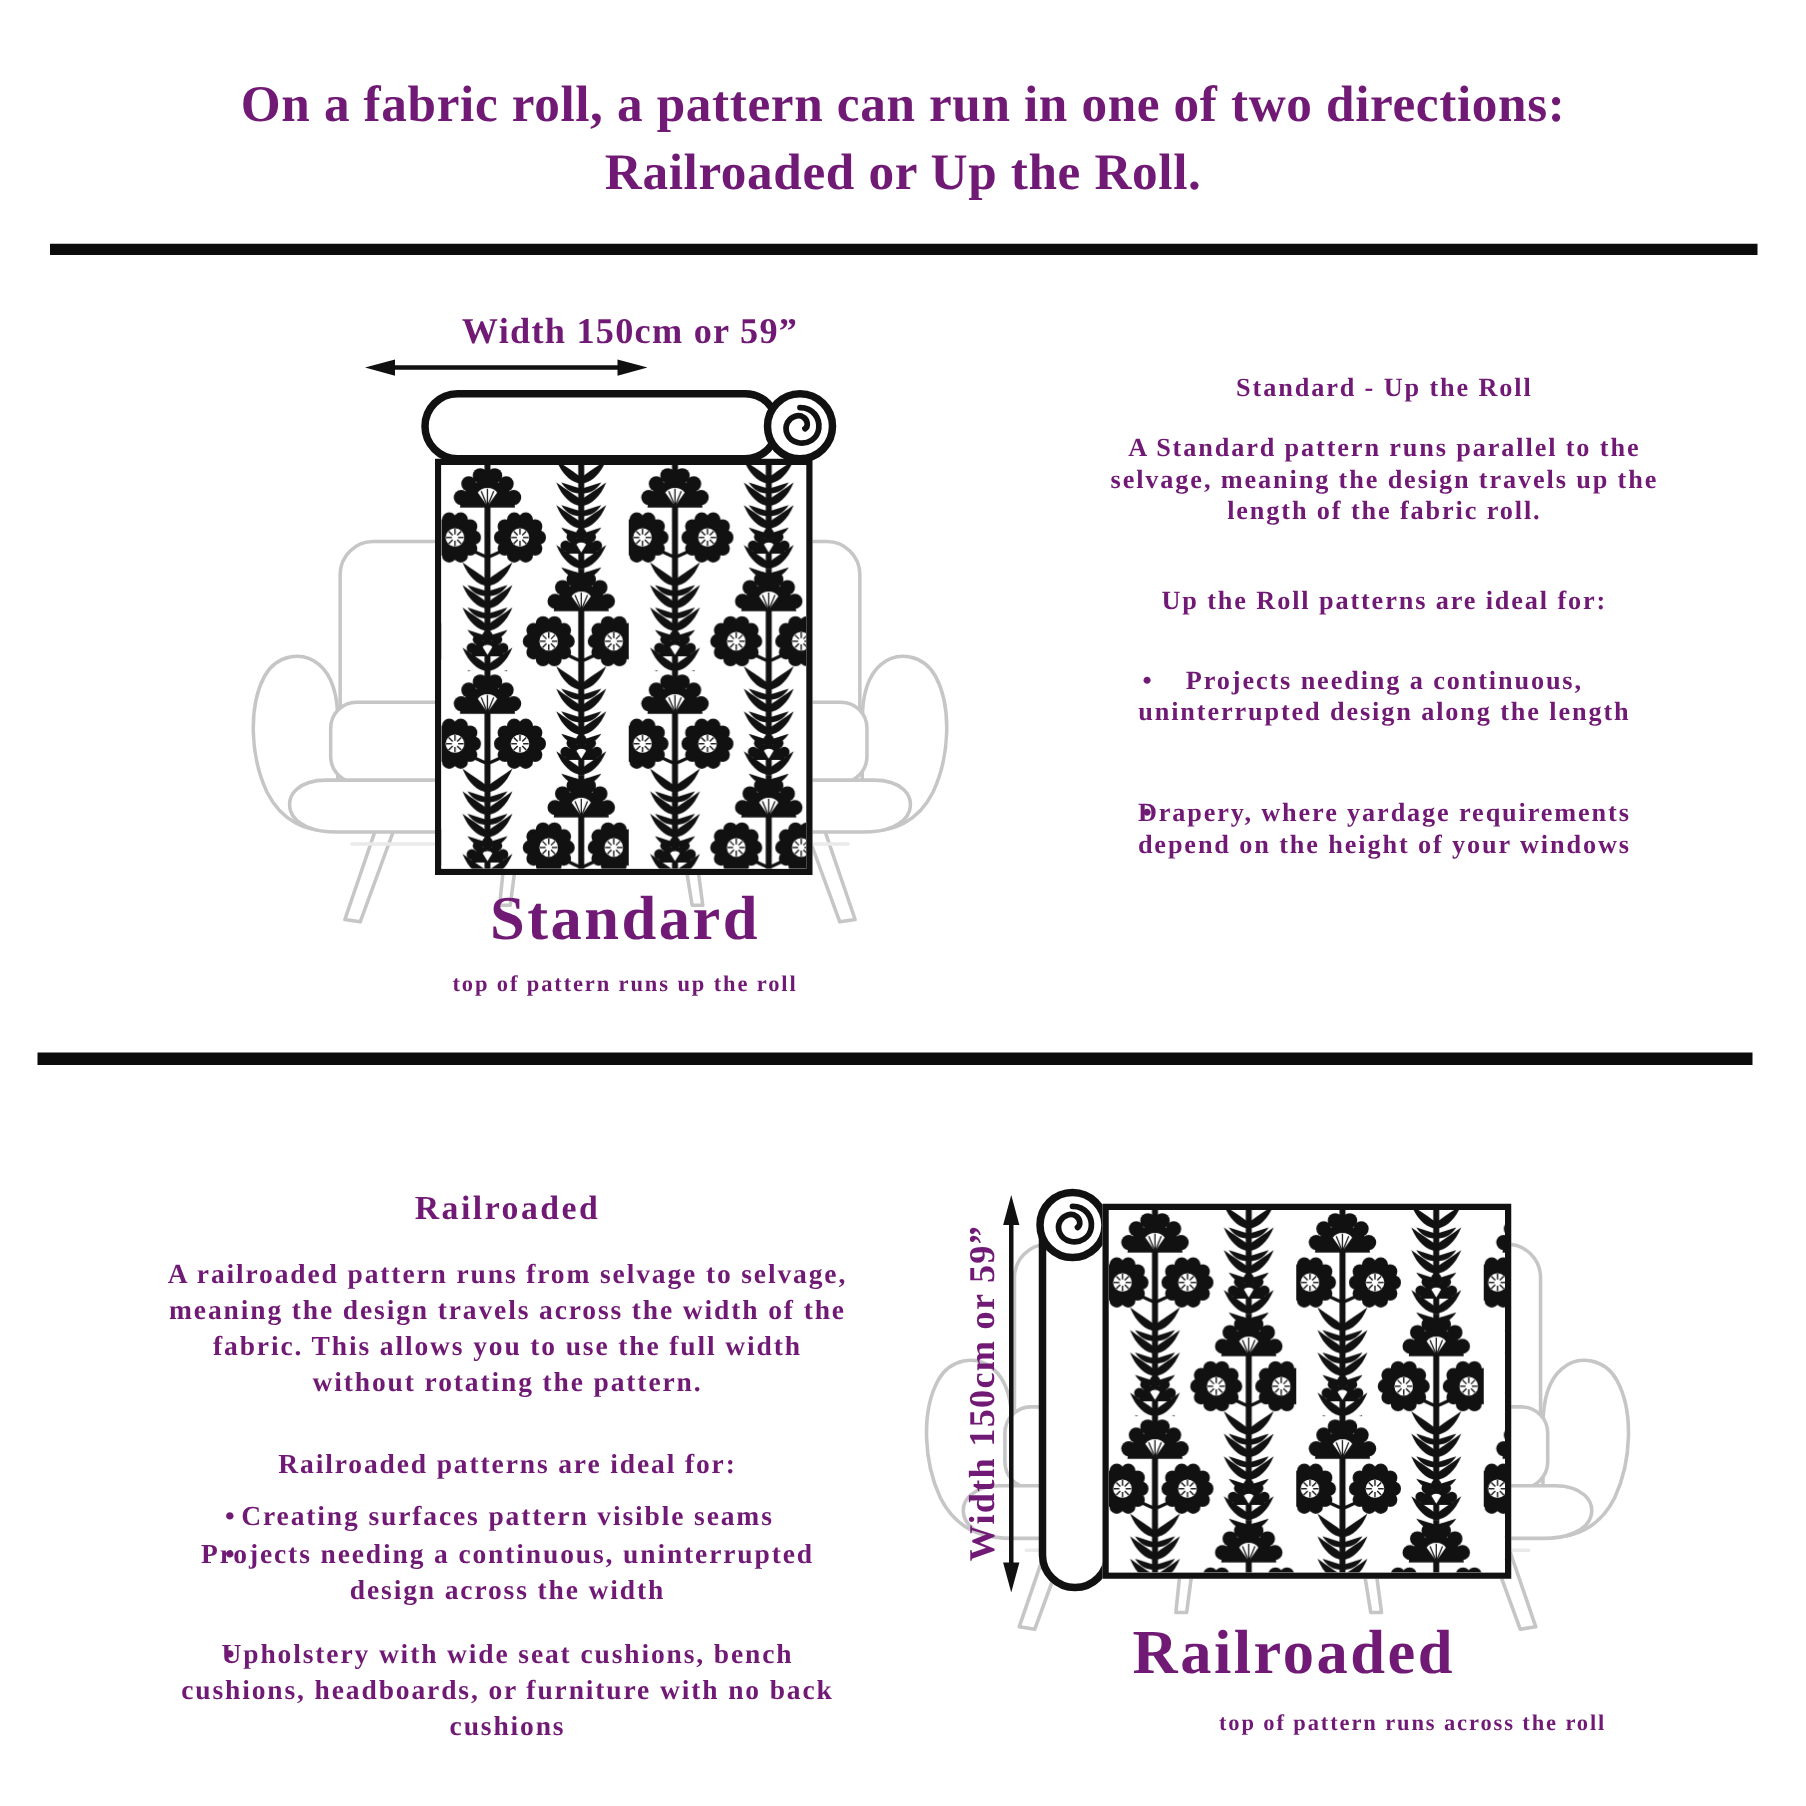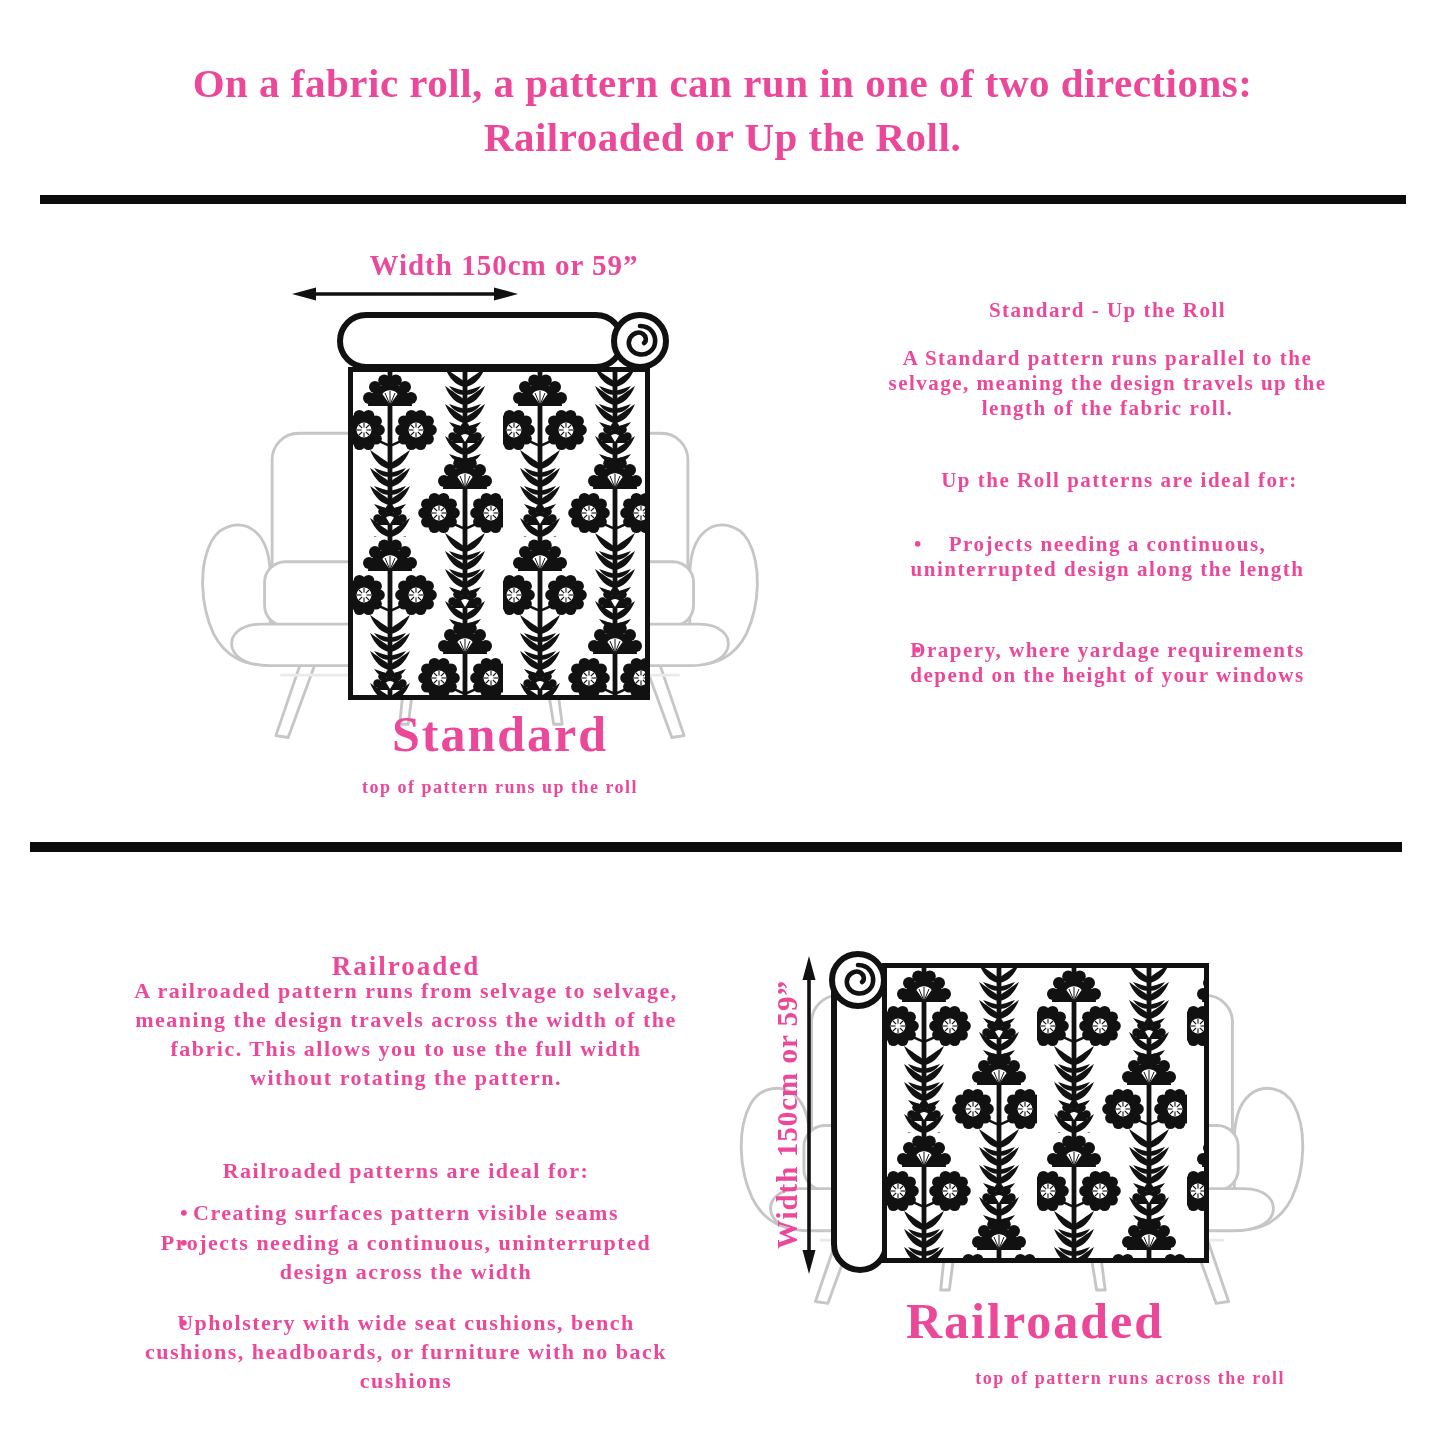"On a fabric roll, a" .page { color: #ec4899 -> #701a75 }
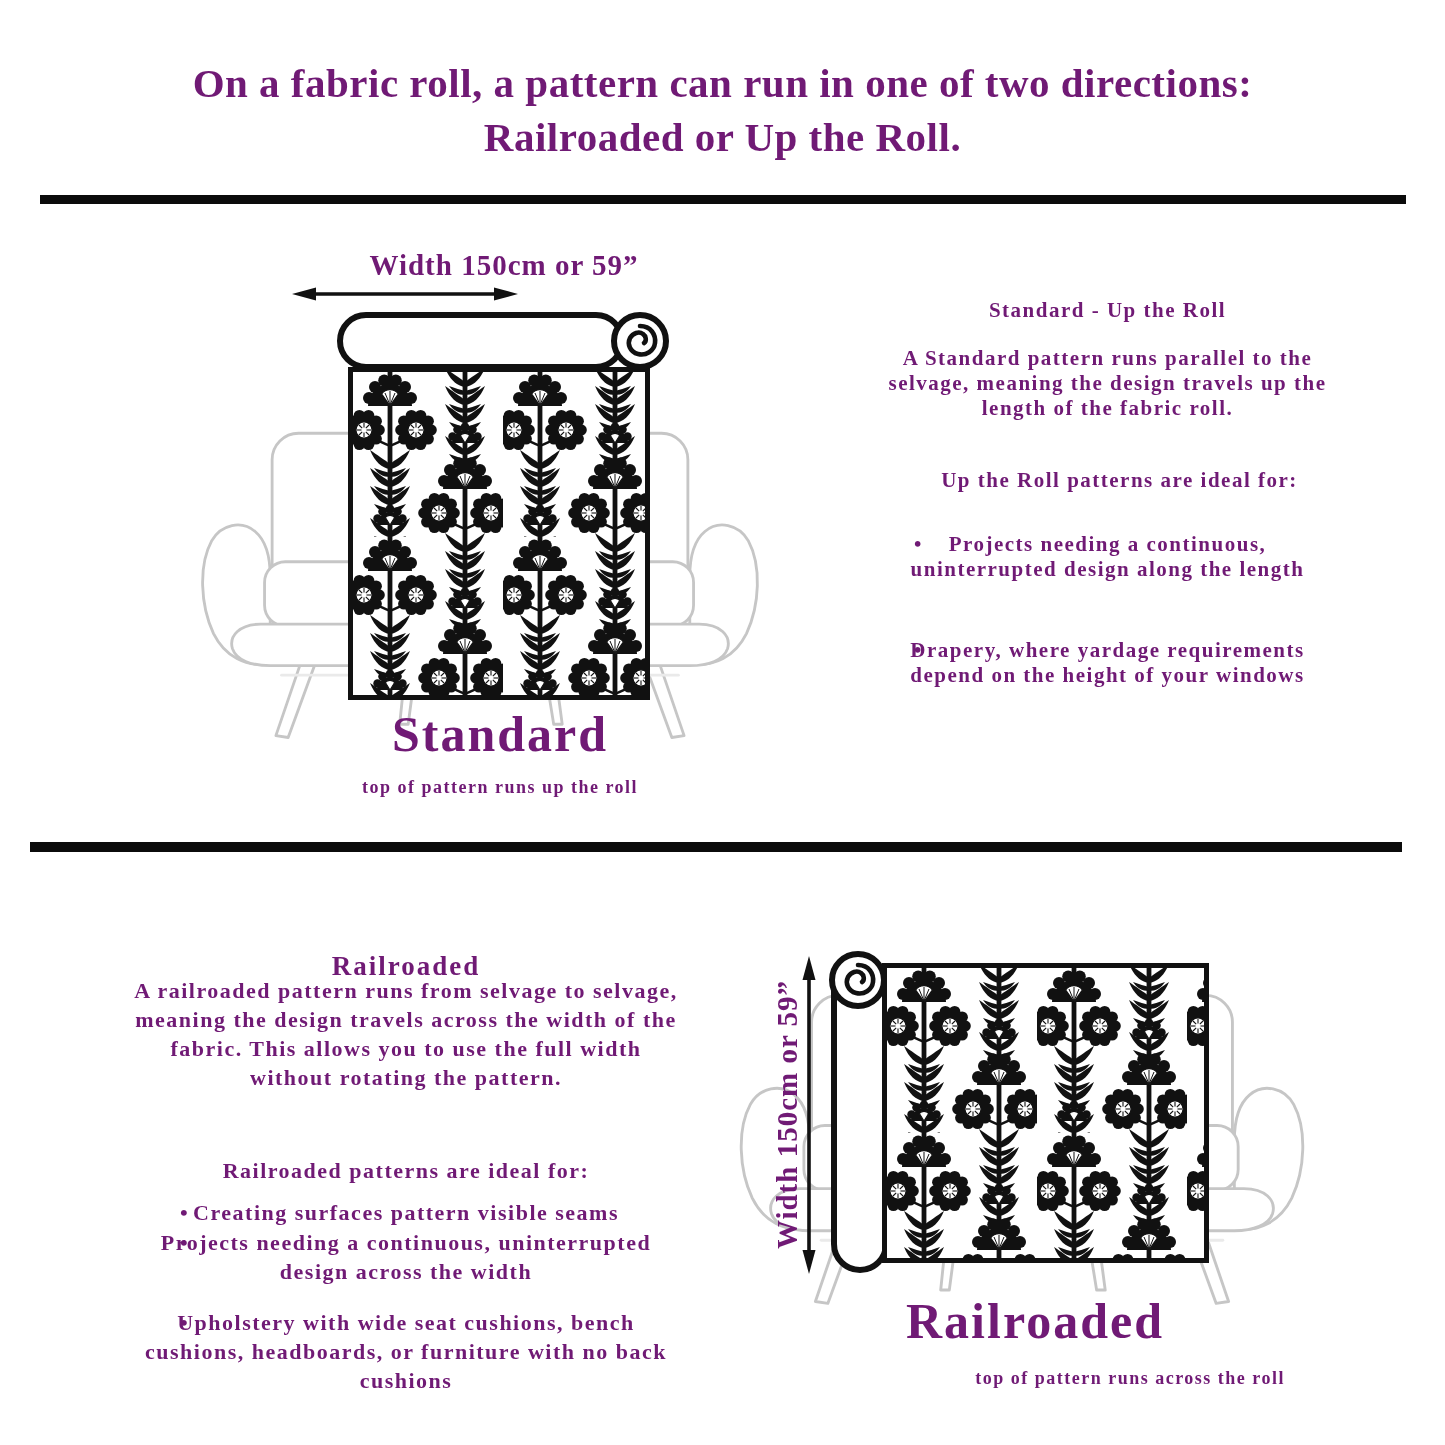"Up the Roll patterns are" div.abs { left: 12px -> 0 }
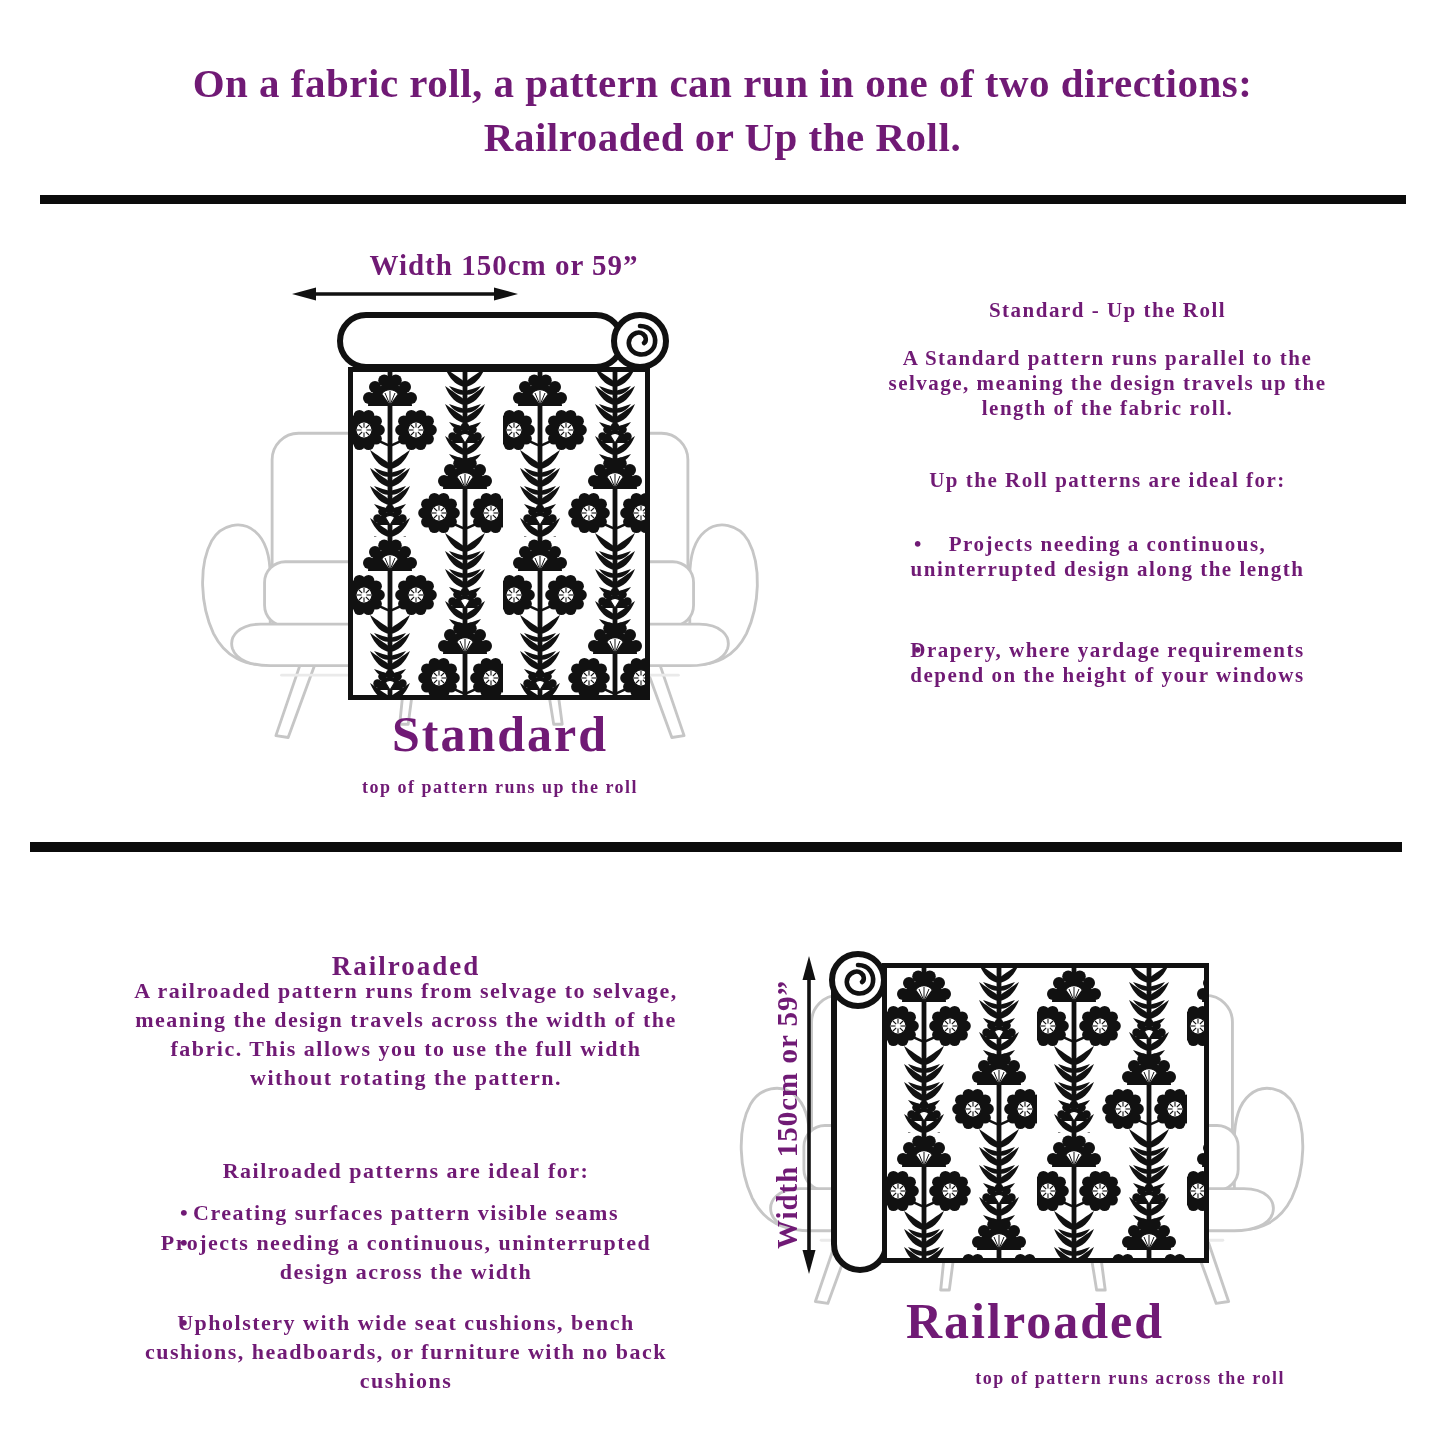"A railroaded pattern runs from" div.abs { top: 24px -> 52px }
